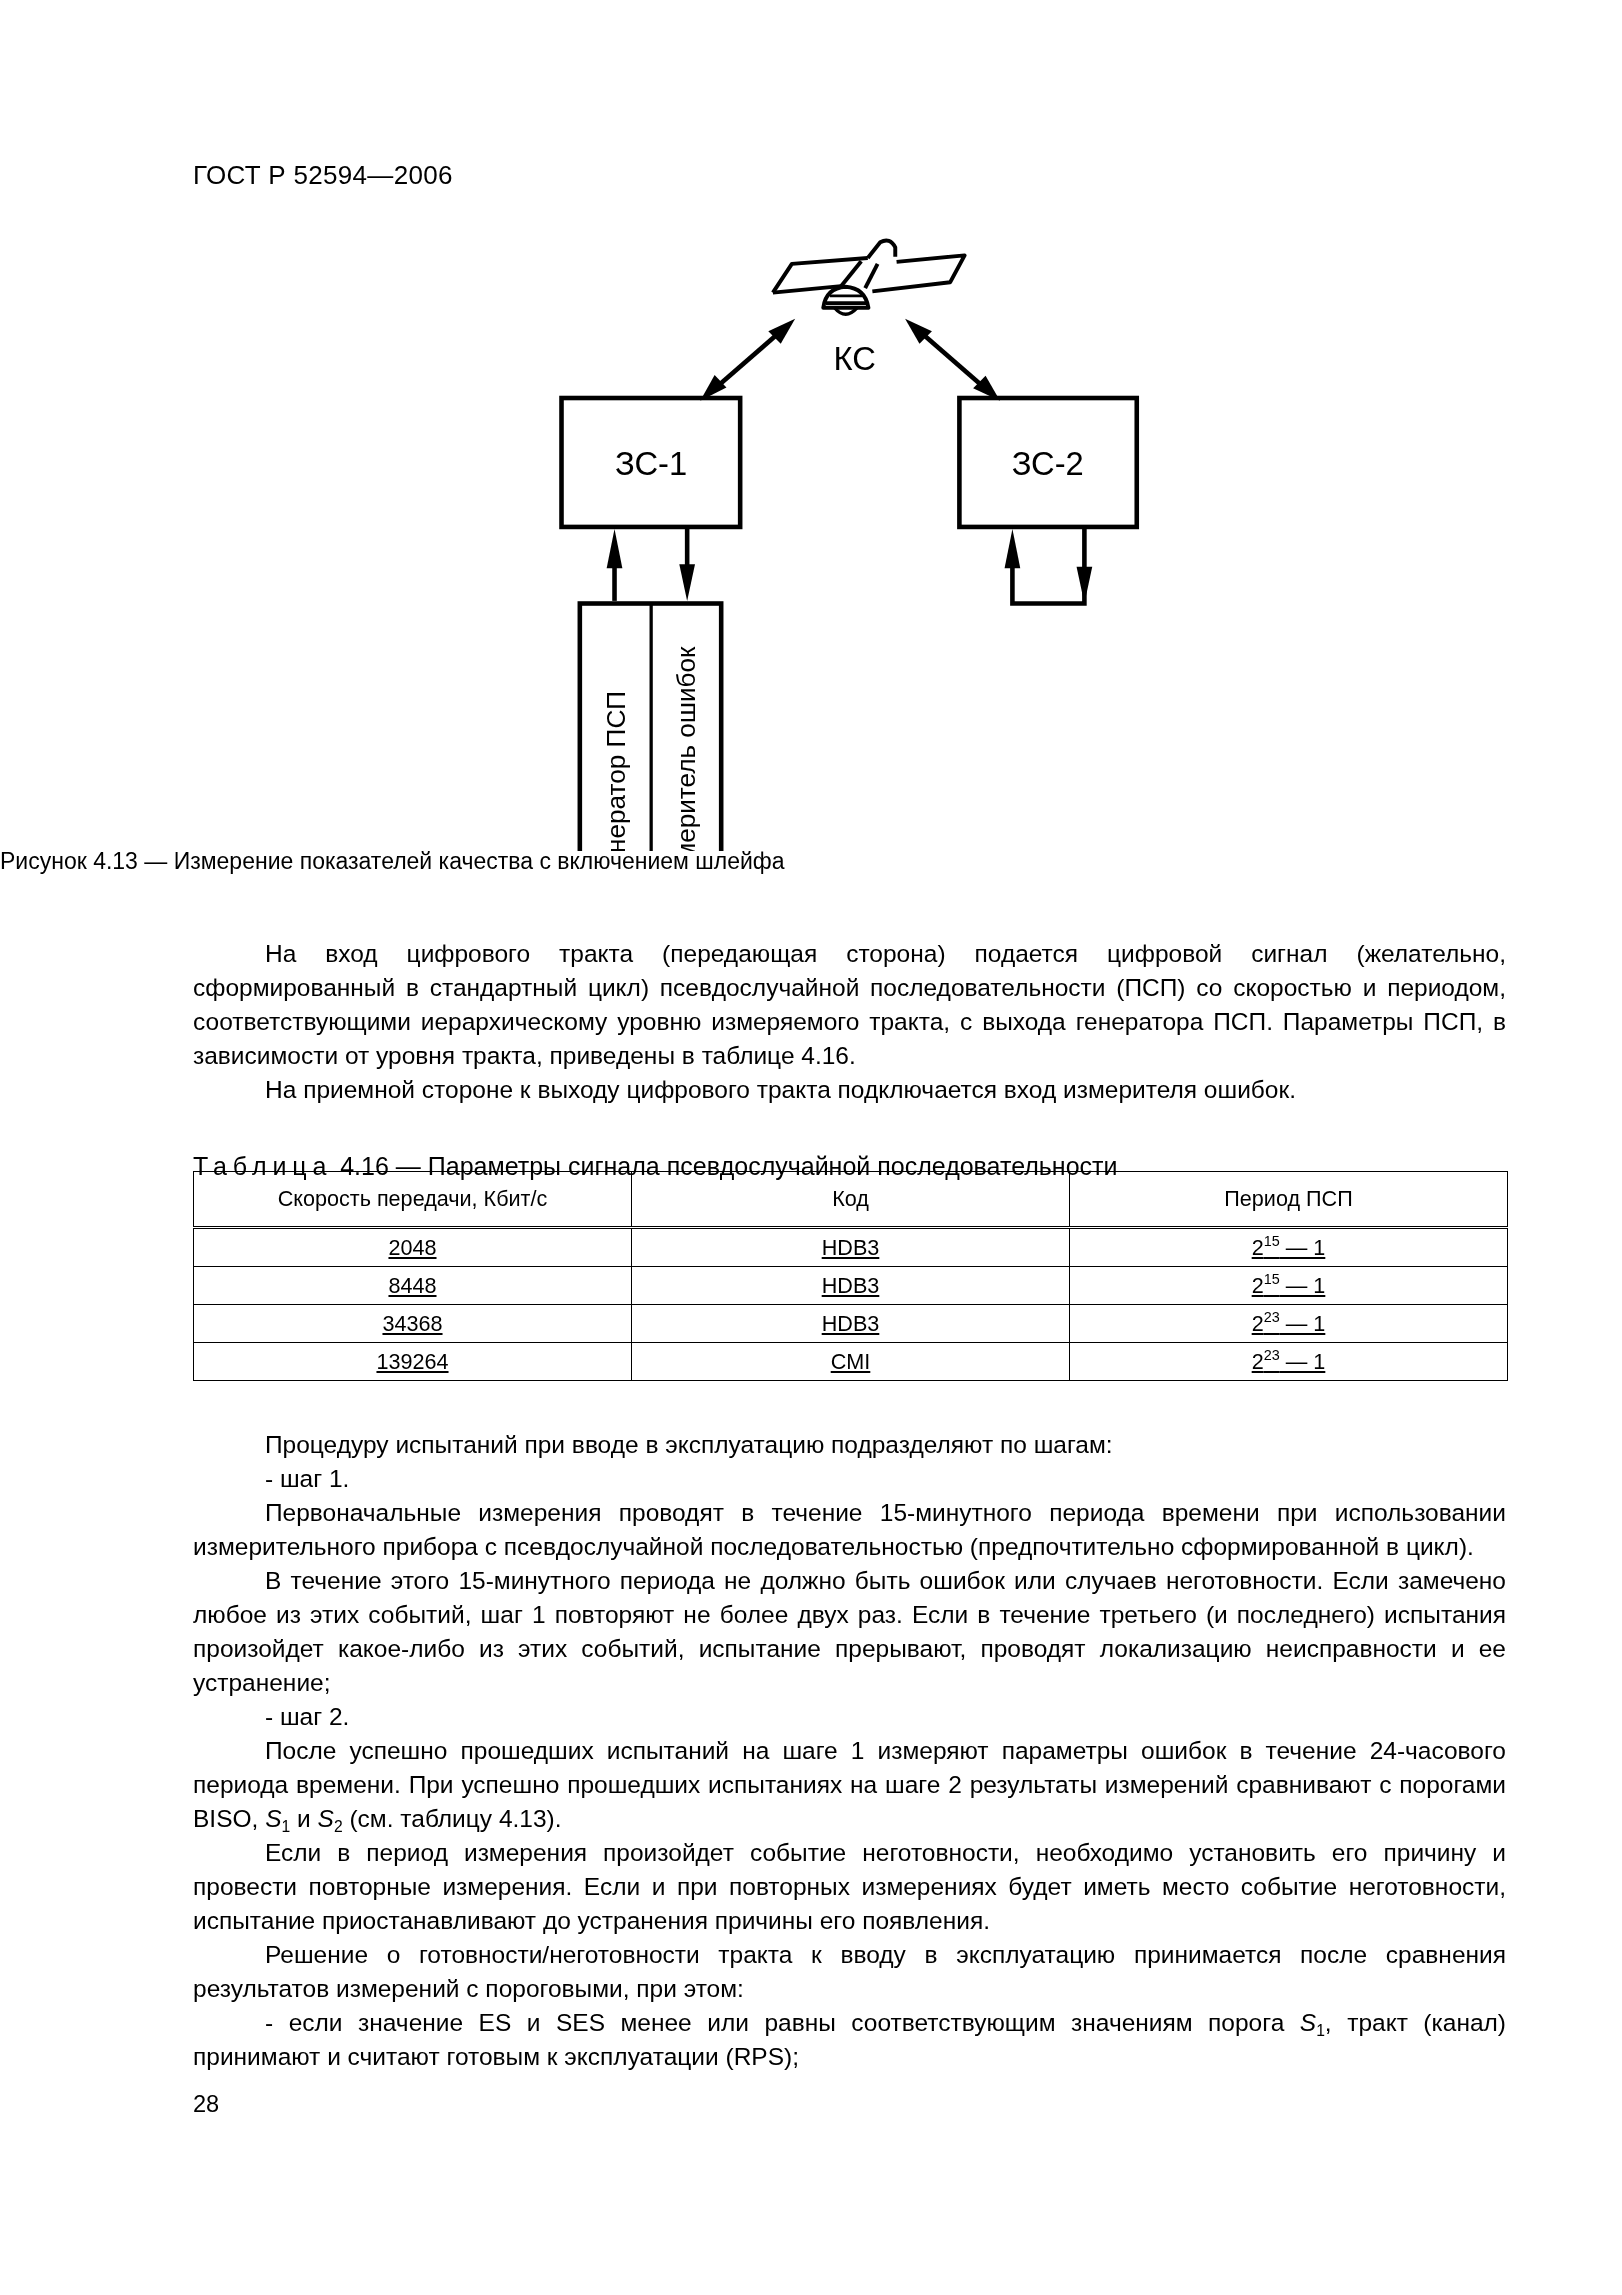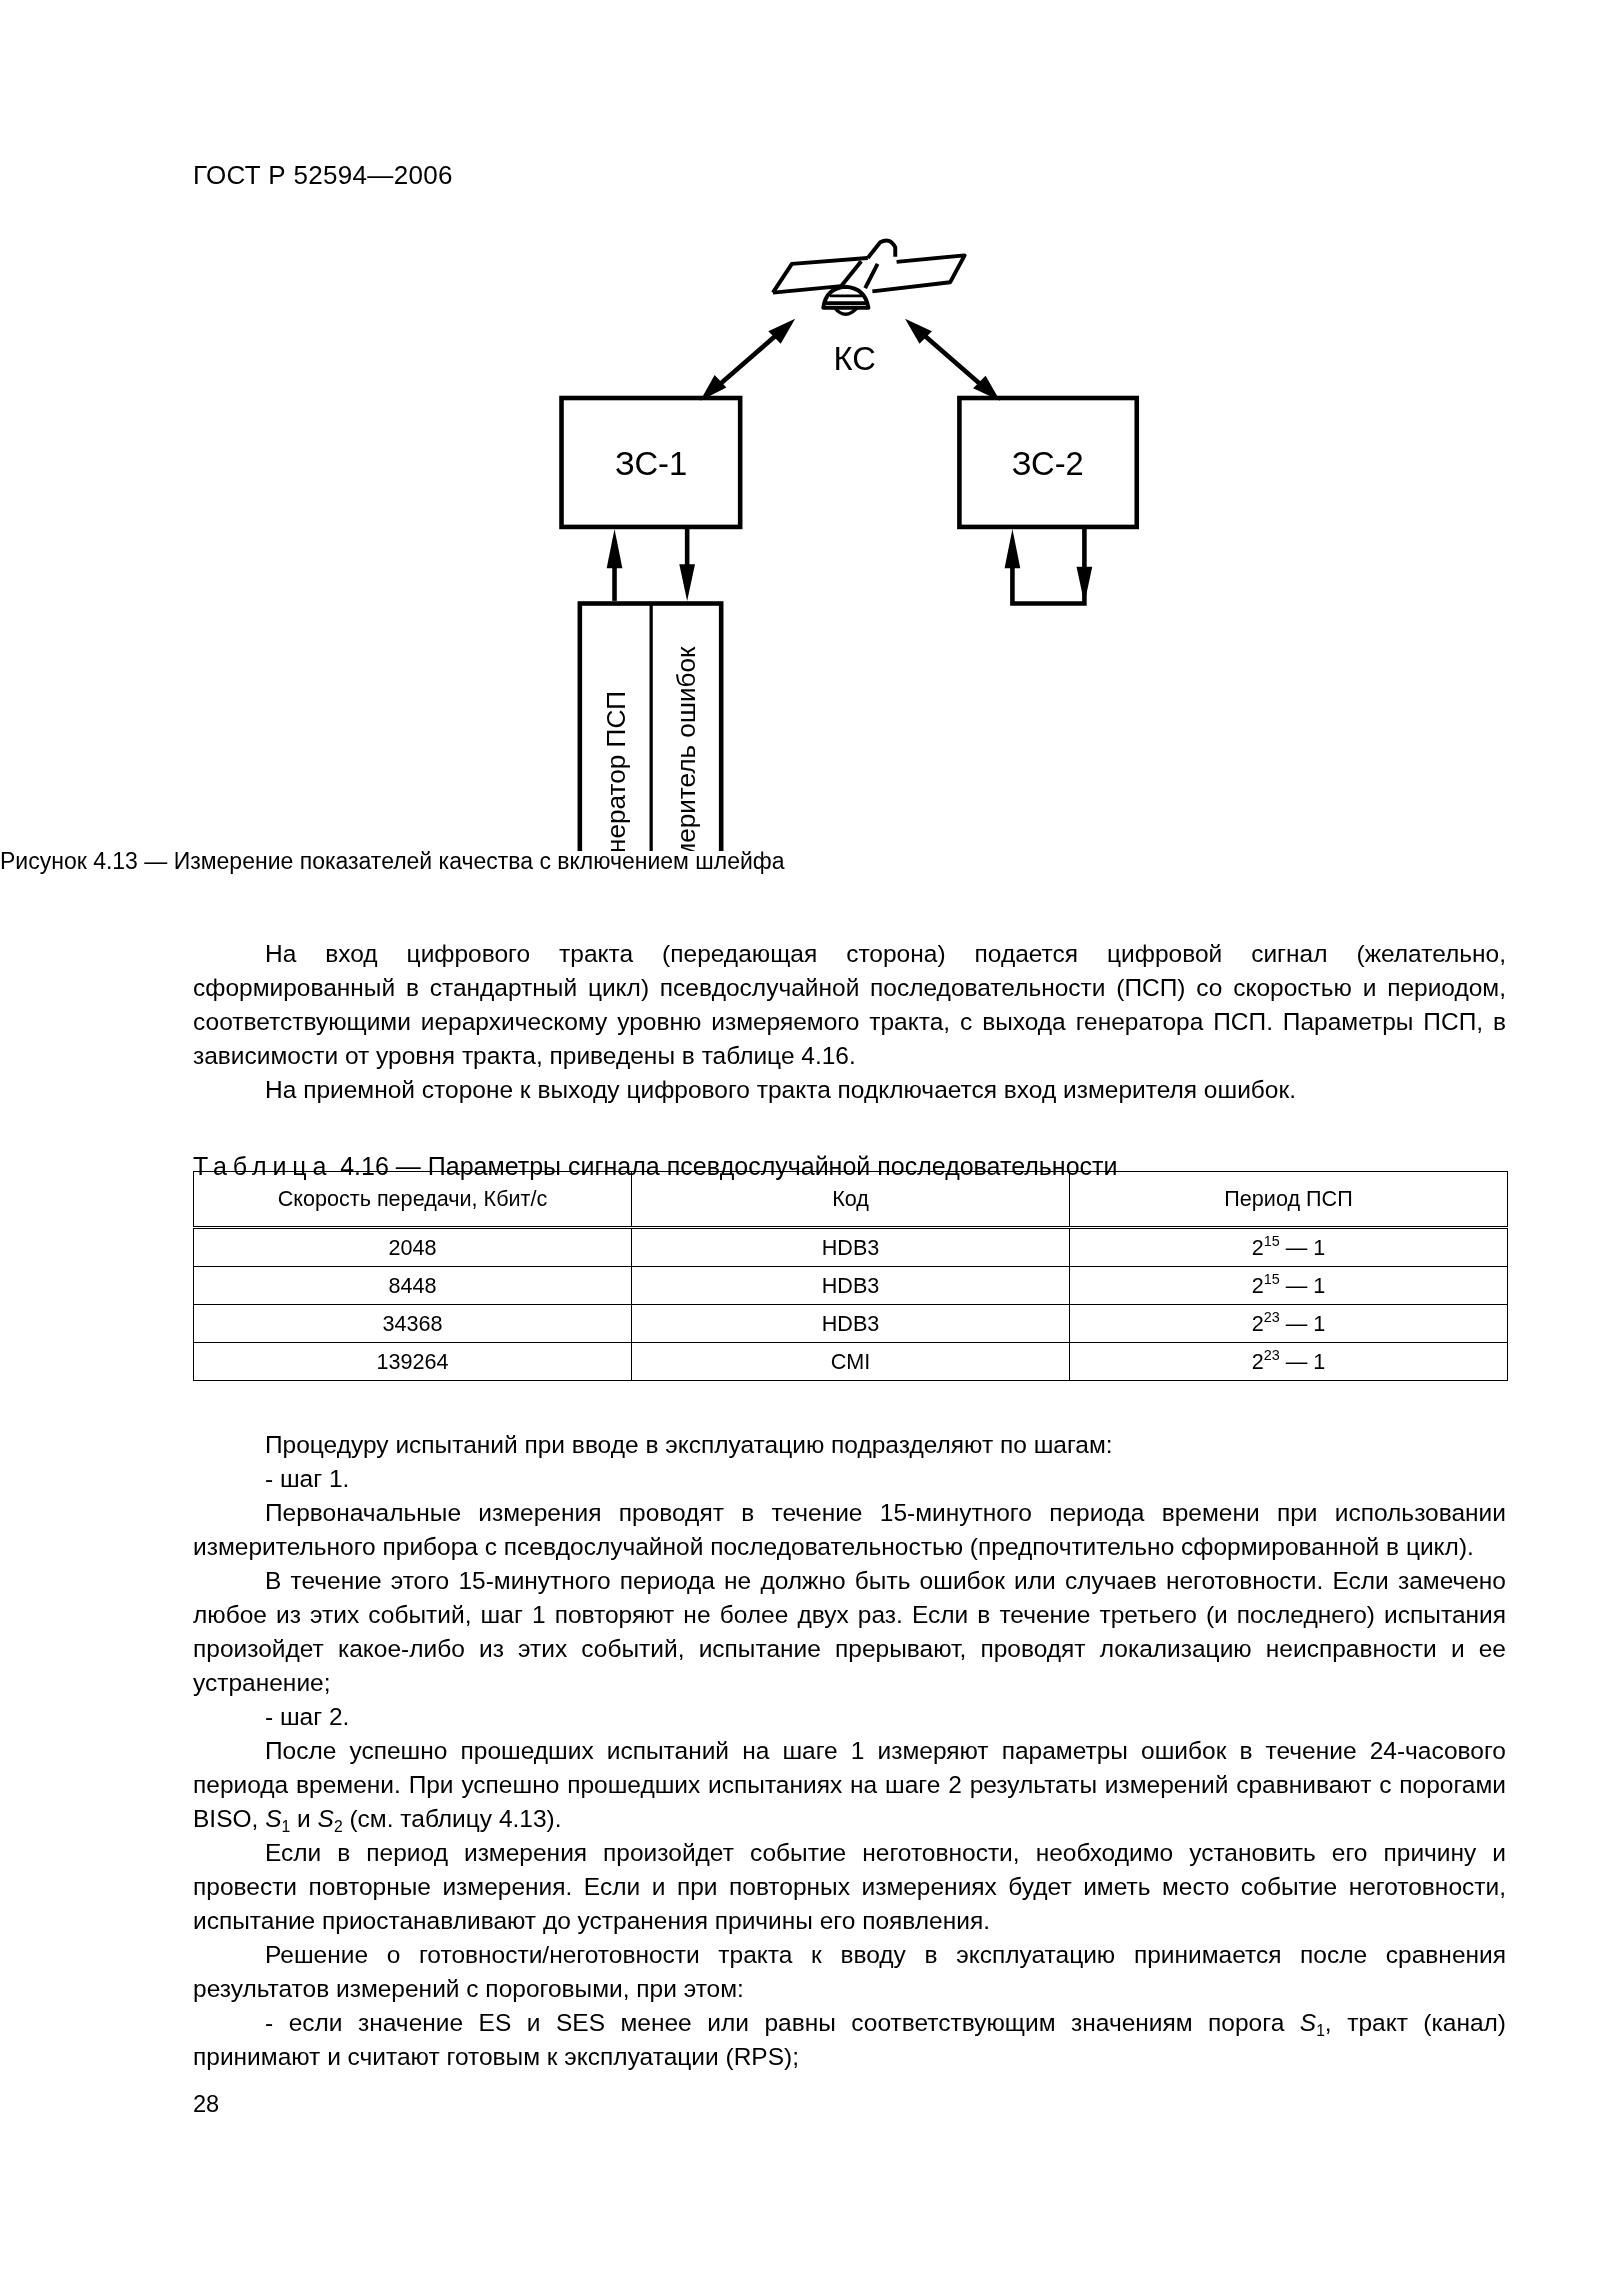"2048" table.t td { text-decoration: none -> underline }
